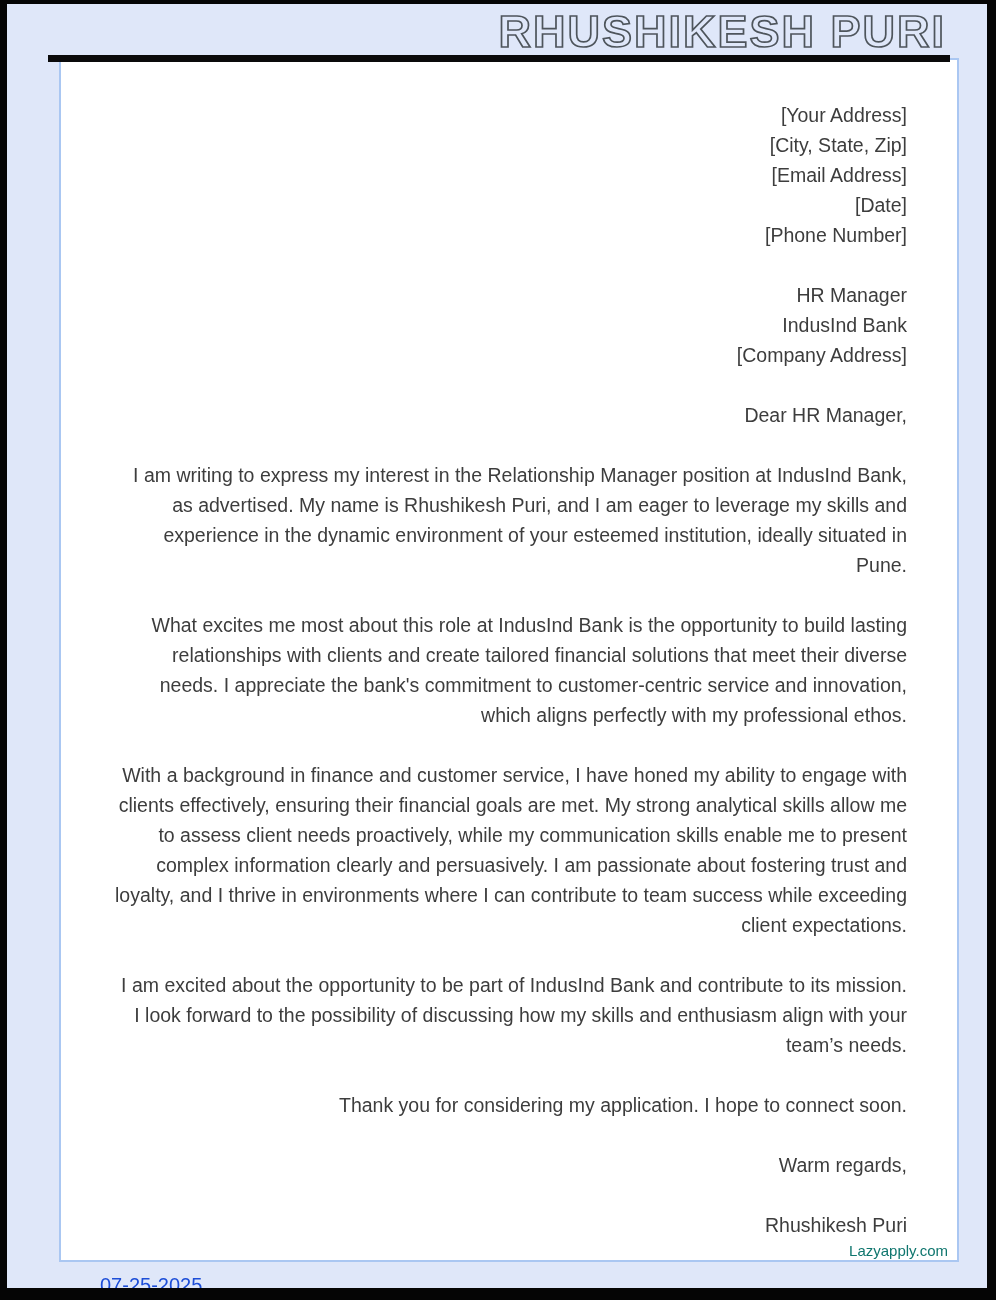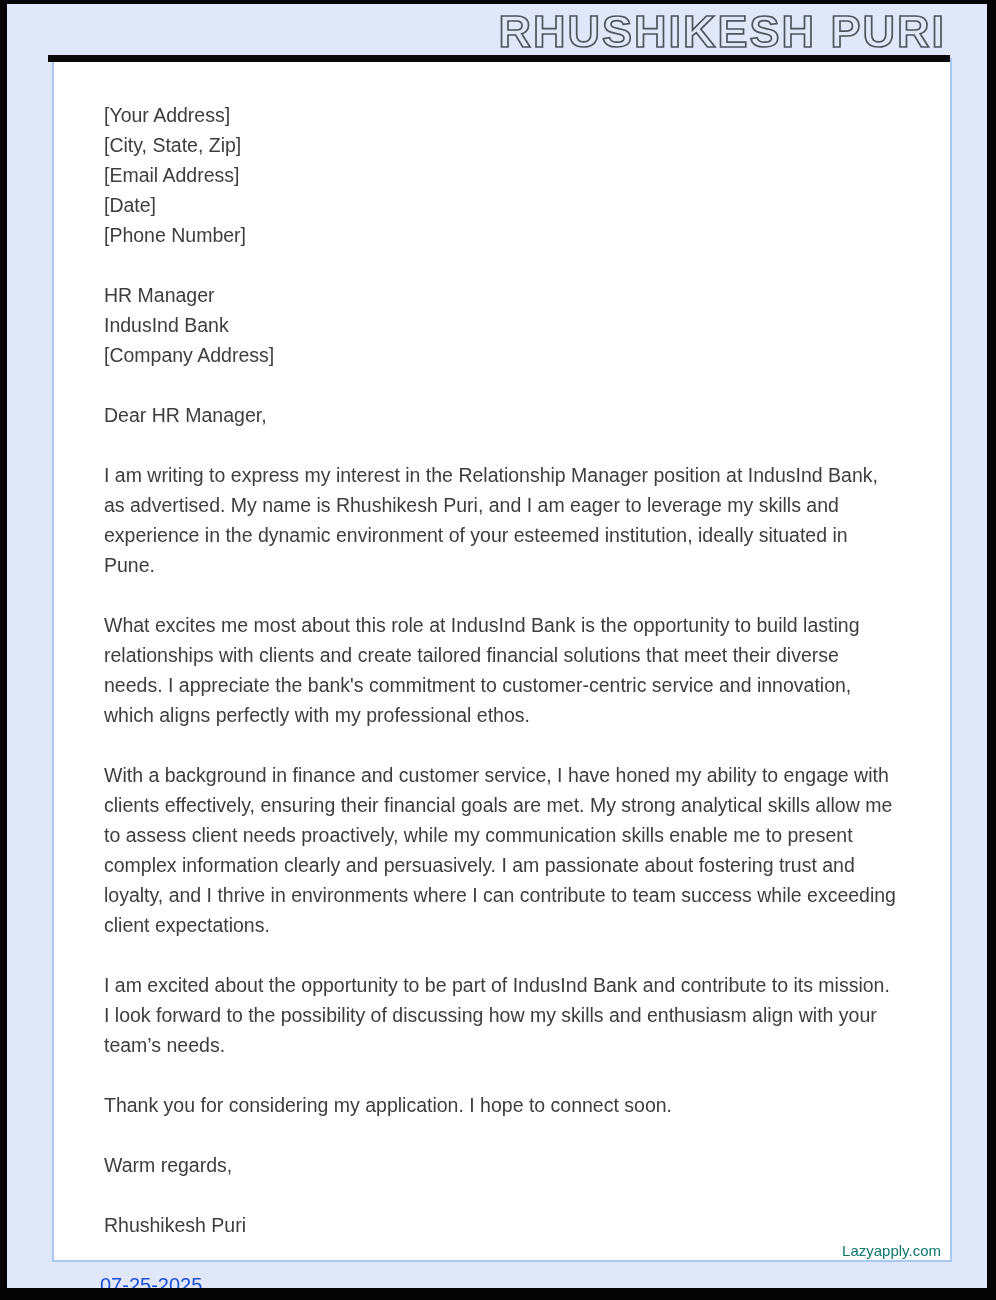"RHUSHIKESH PURI" * { text-align: none -> right }
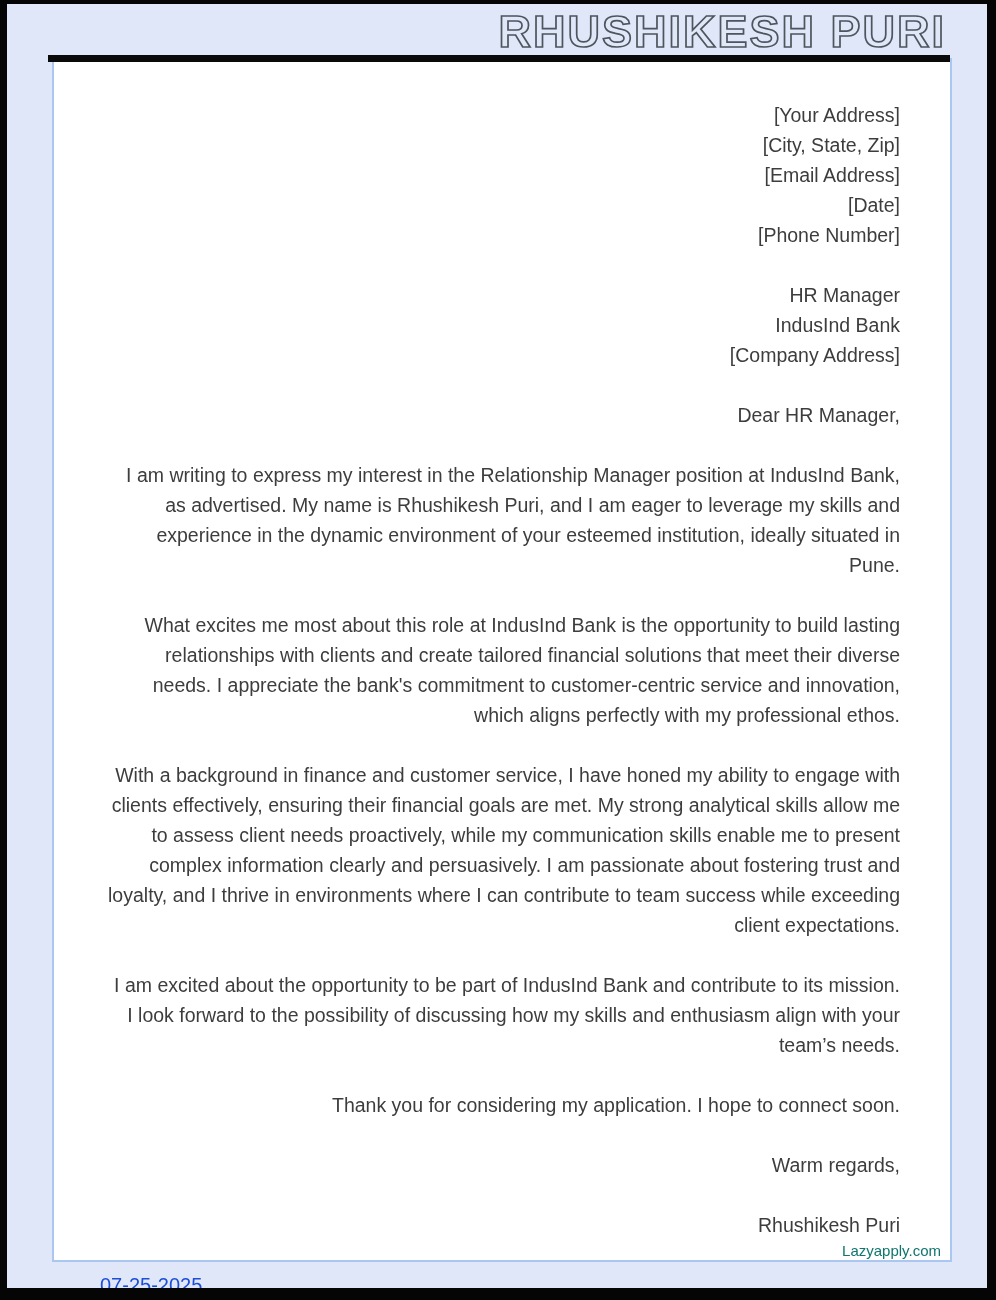"[Your Address]" .page { left: 52px -> 59px }
